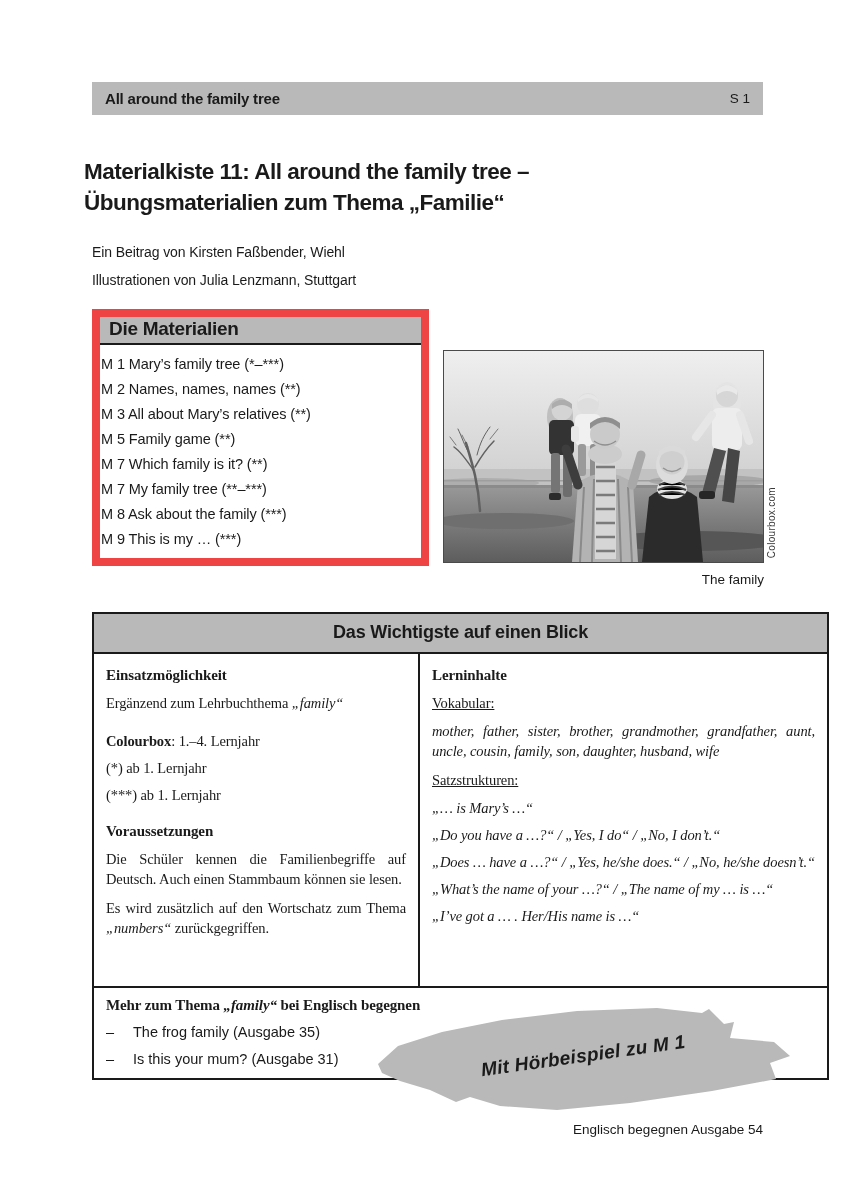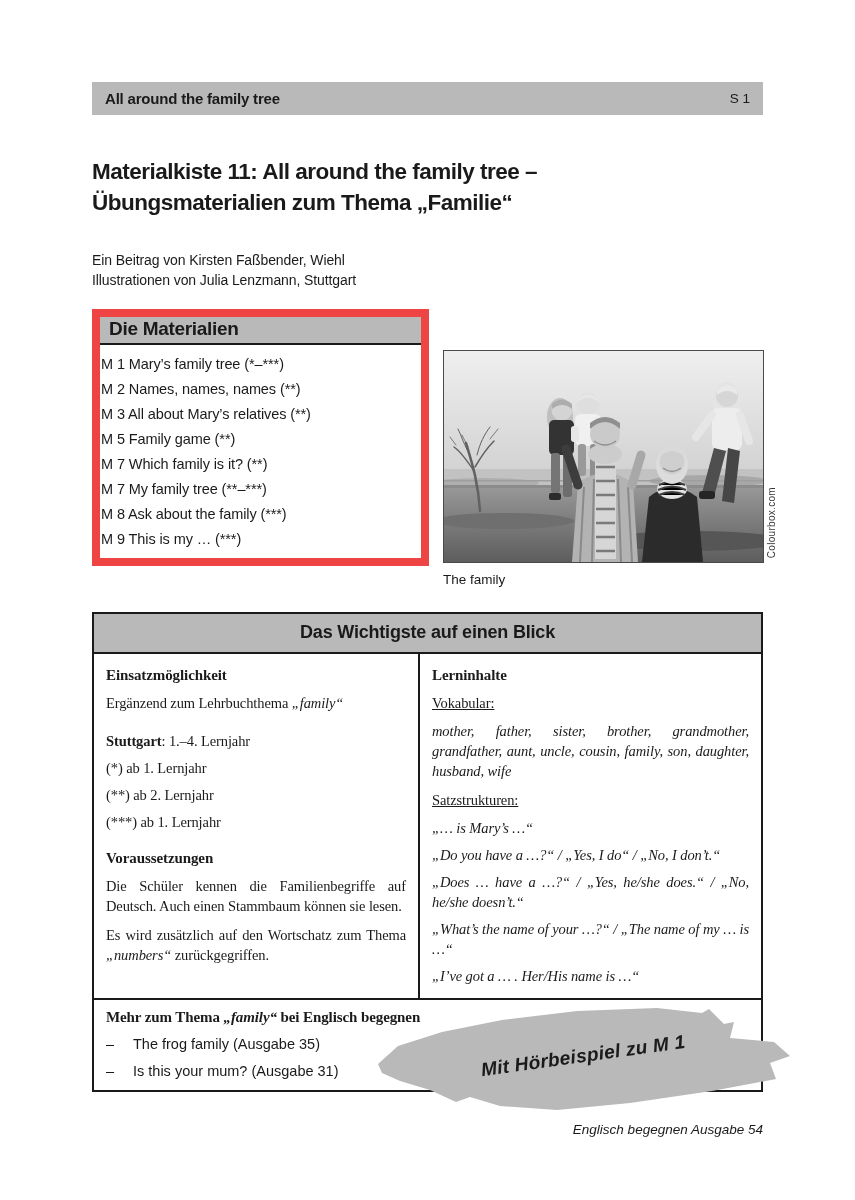"Materialkiste 11: All around the" .doc-title { left: 92px -> 84px }
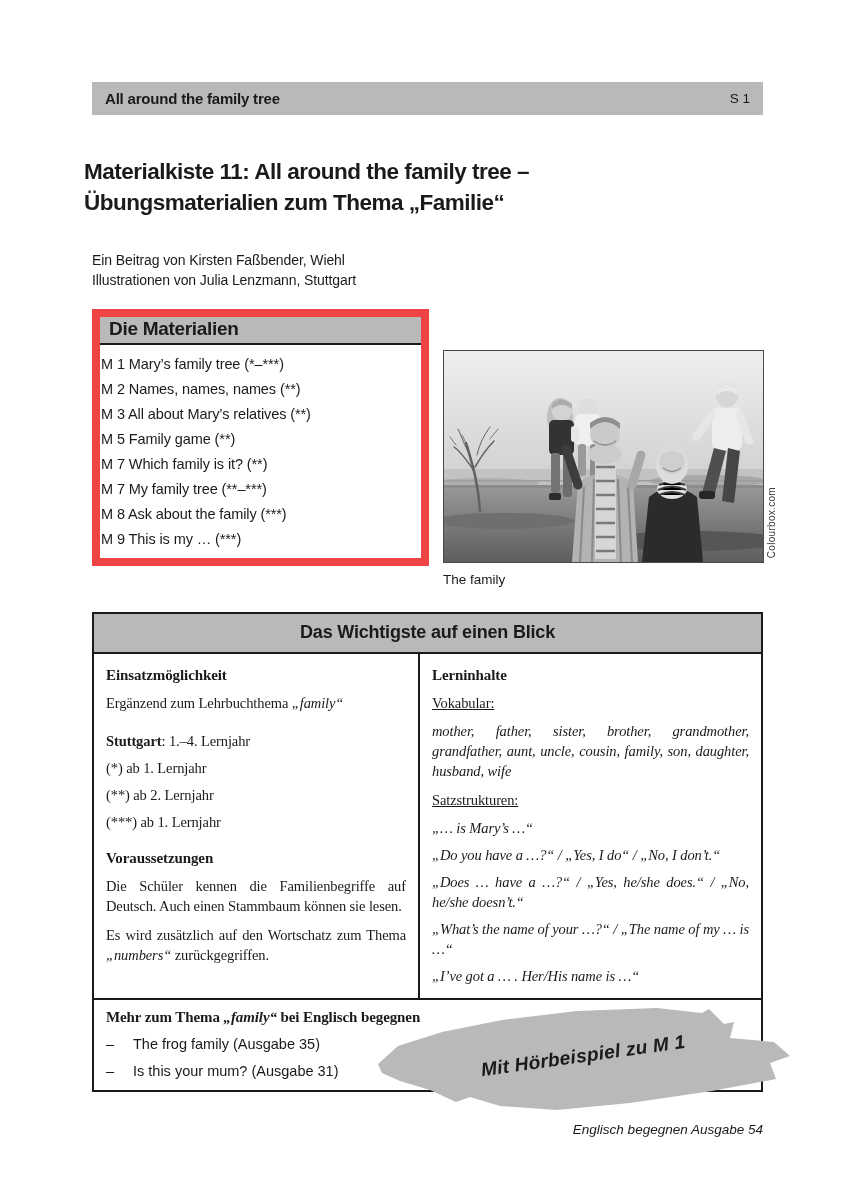"Ein Beitrag von Kirsten Faßbender," .byline.author { margin-top: 8px -> none }
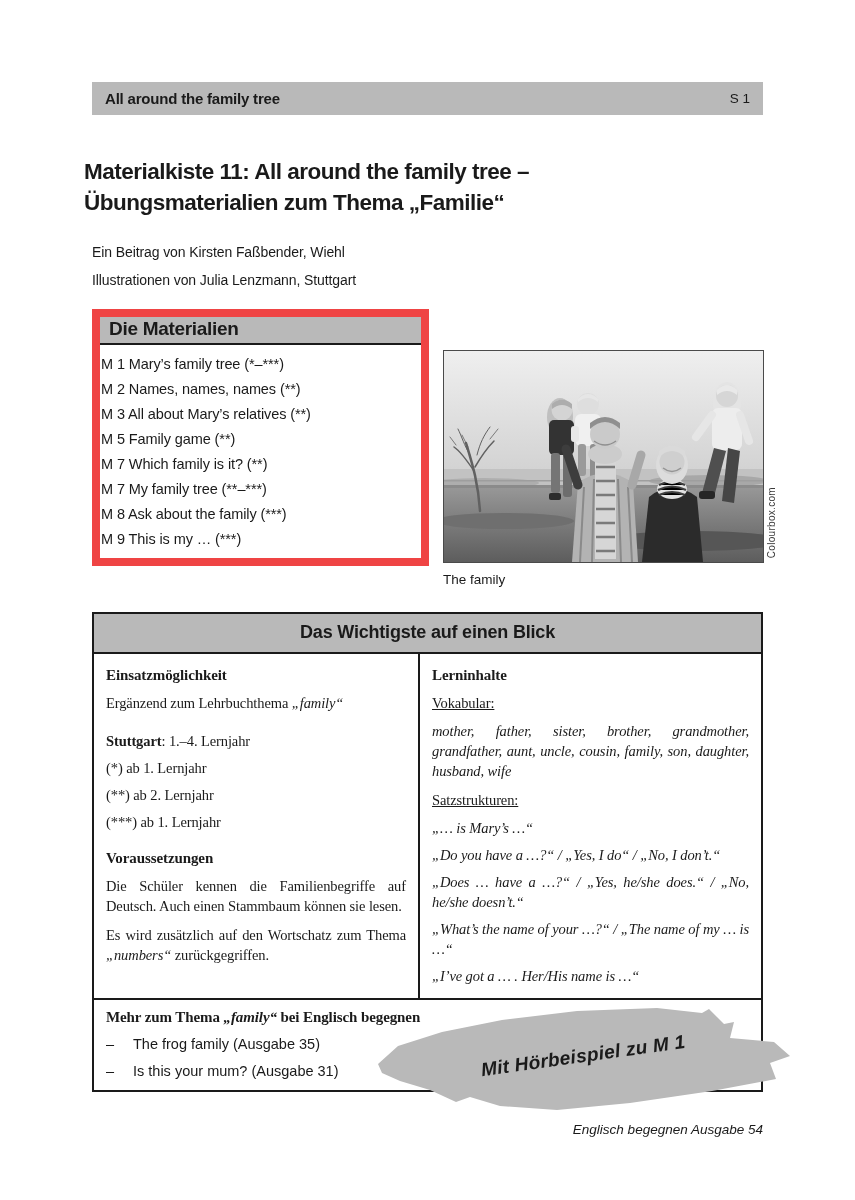"The family" .photo-caption { text-align: left -> right }
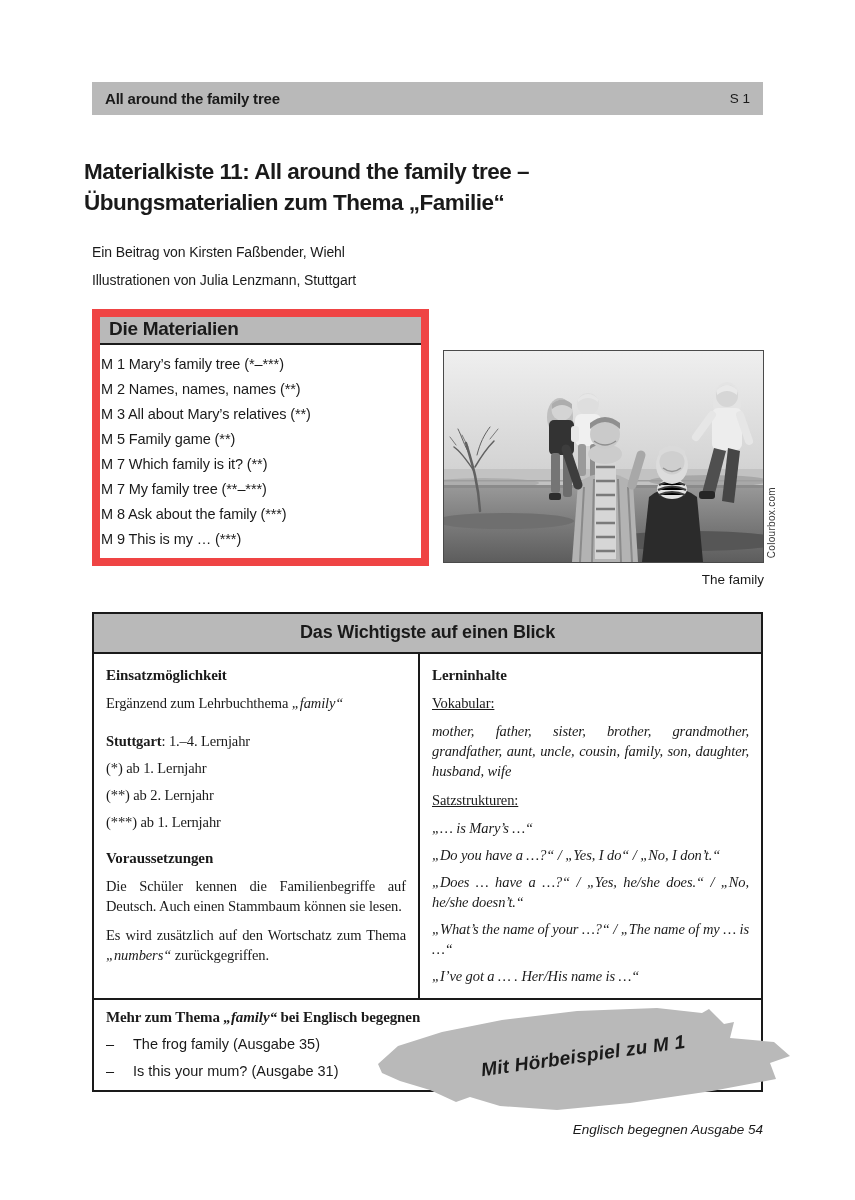"Das Wichtigste auf einen Blick" .overview { width: 671px -> 737px }
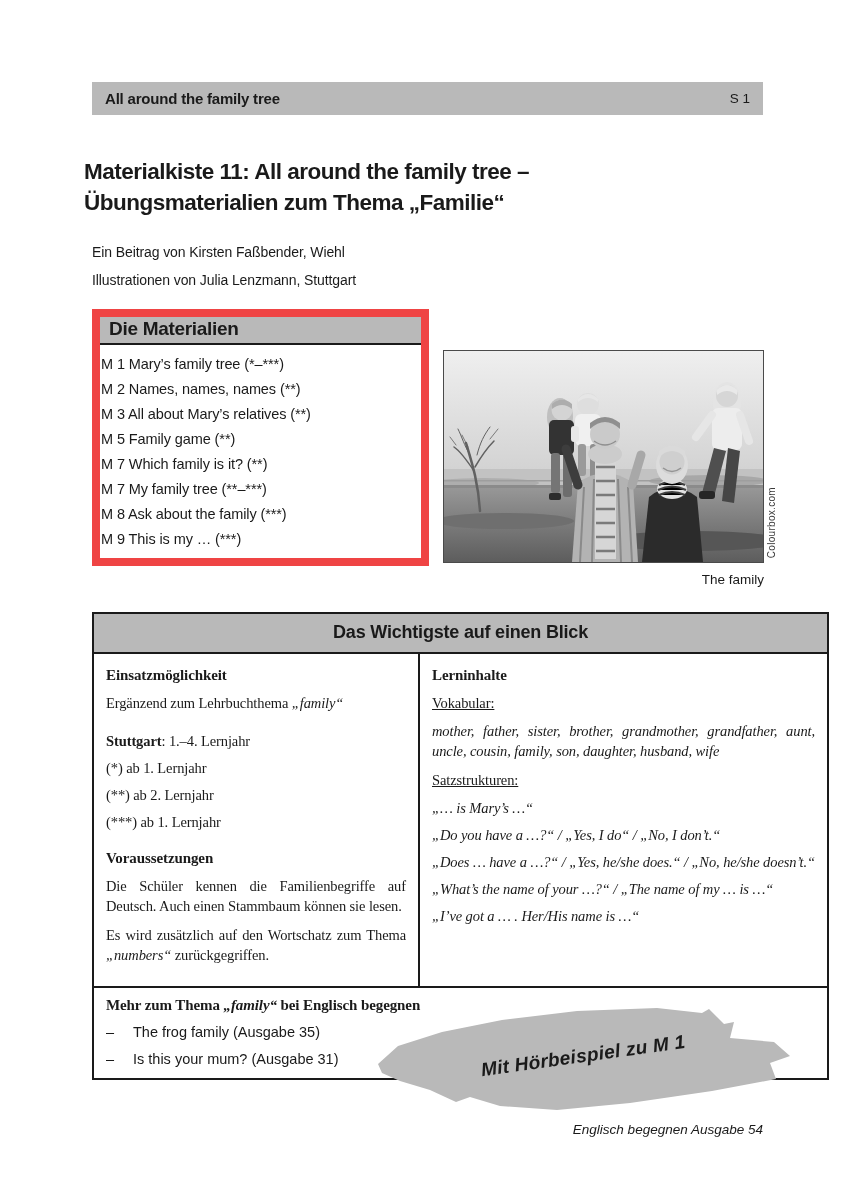"Stuttgart" span.h { text: Stuttgart -> Colourbox }
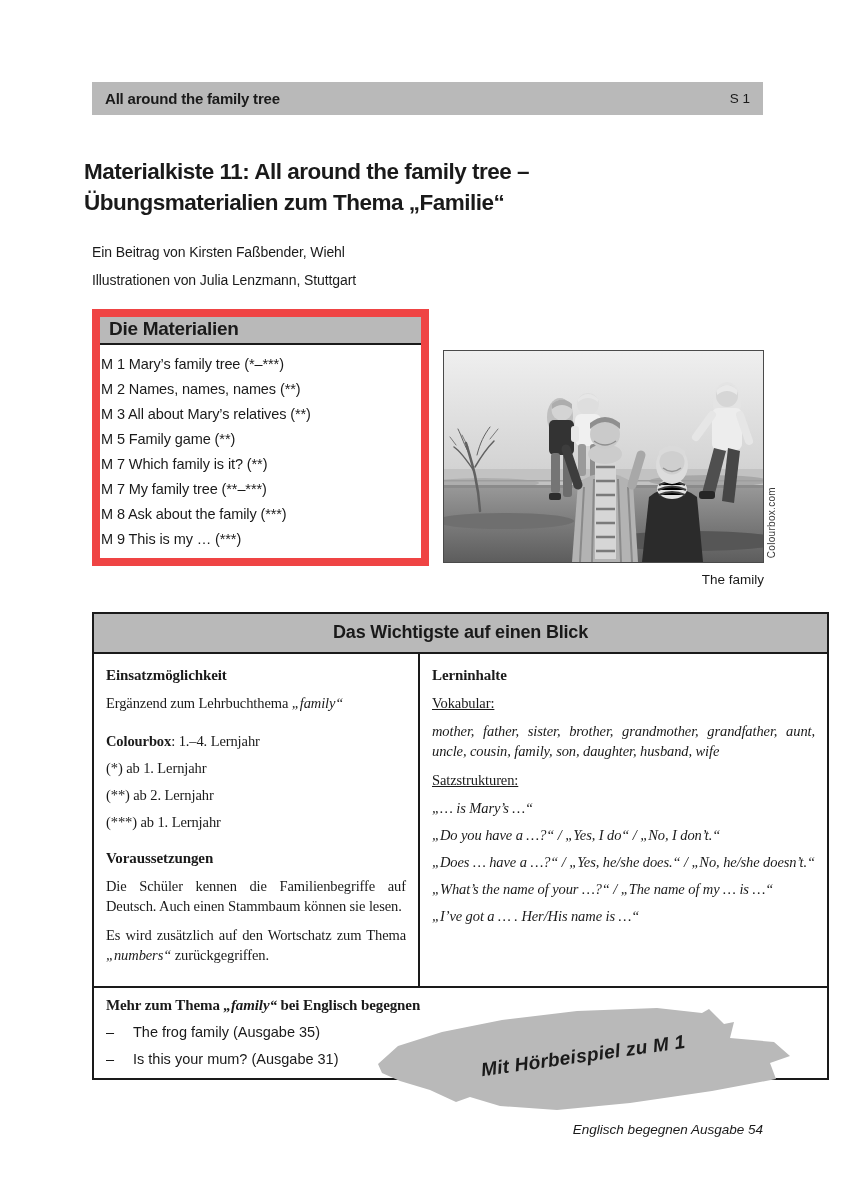"(**) ab 2. Lernjahr" p.mt7 { html: <p>(**) ab 2. Lernjahr</p> -> none }
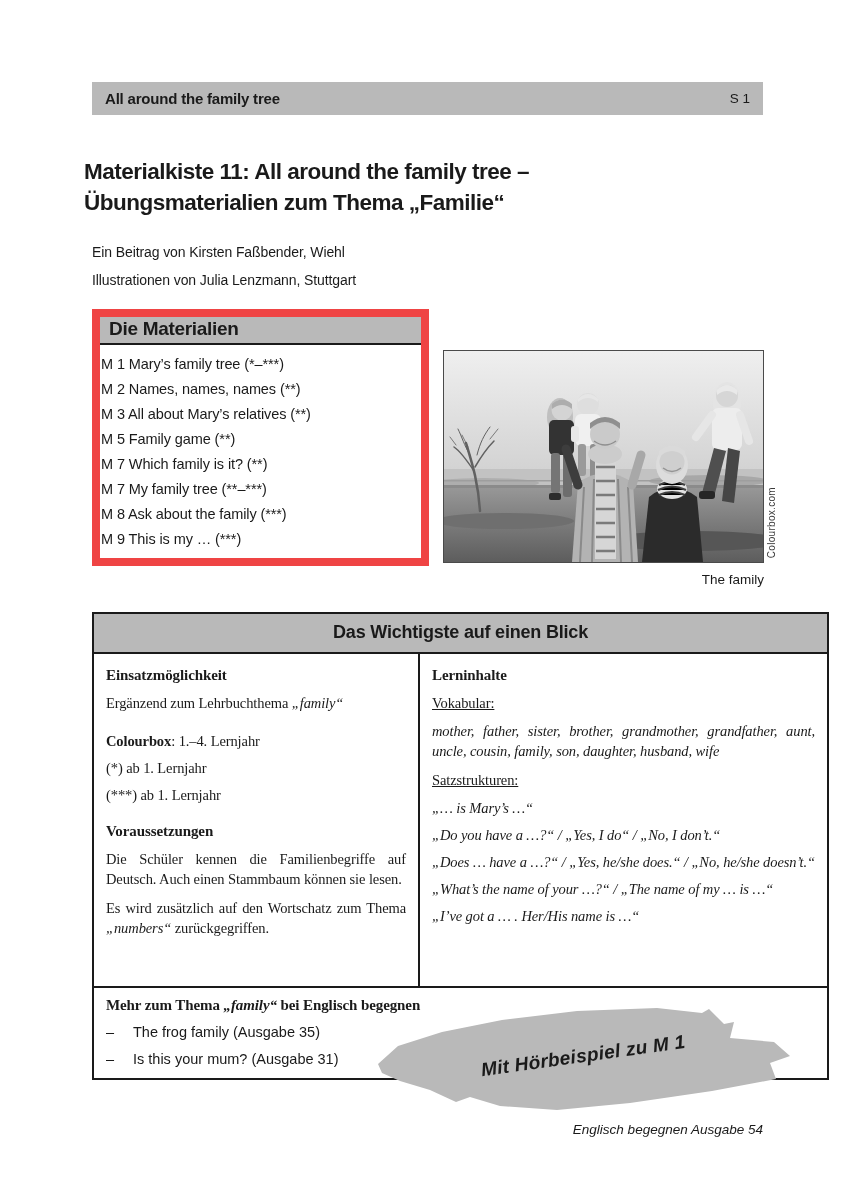"Englisch begegnen Ausgabe 54" .page-footer { font-style: italic -> none }
